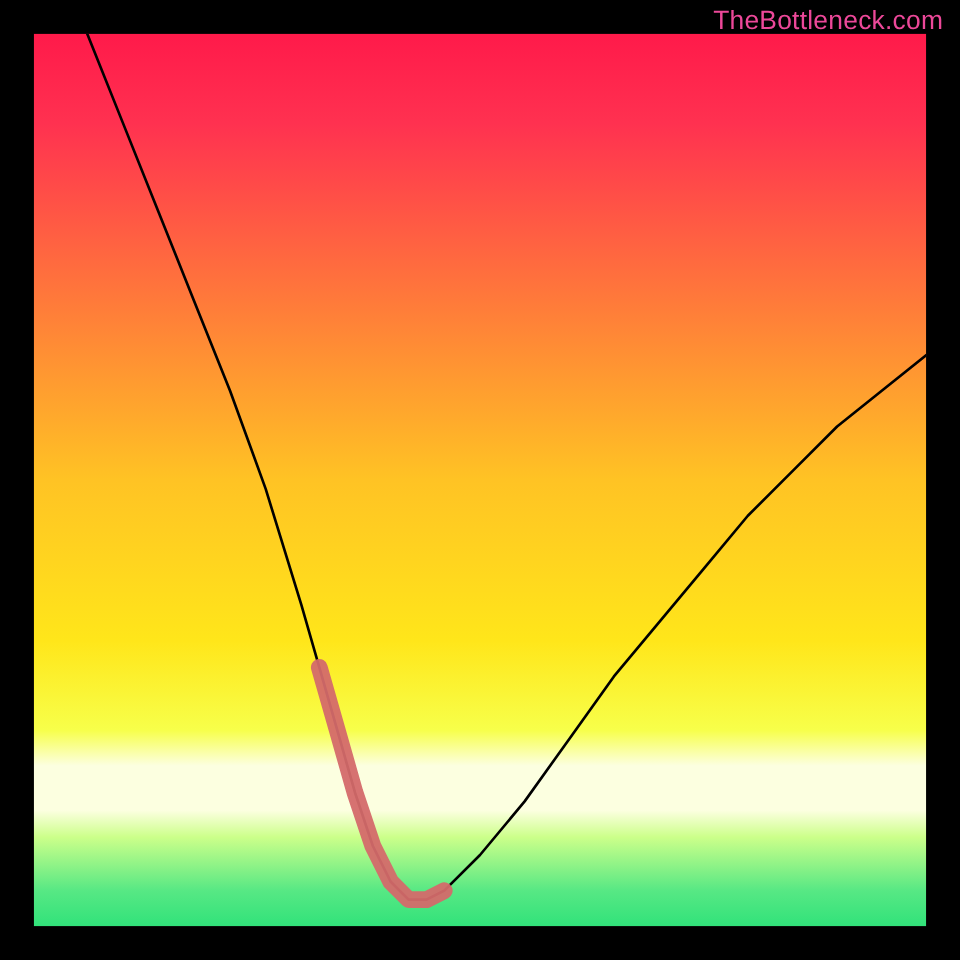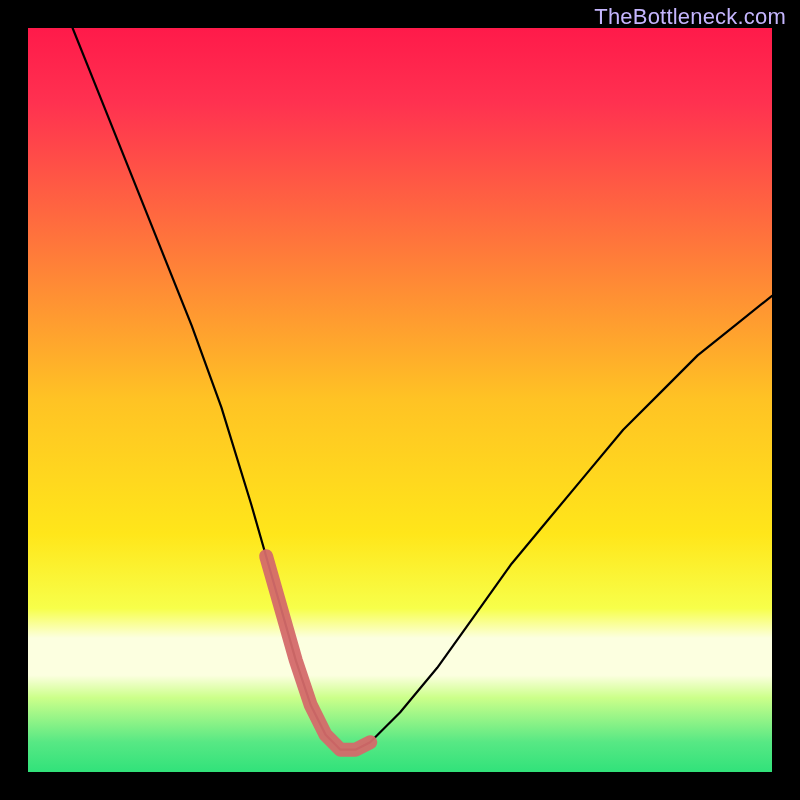"TheBottleneck.com" .watermark { color: #c4b5fd -> #ec4899 }
